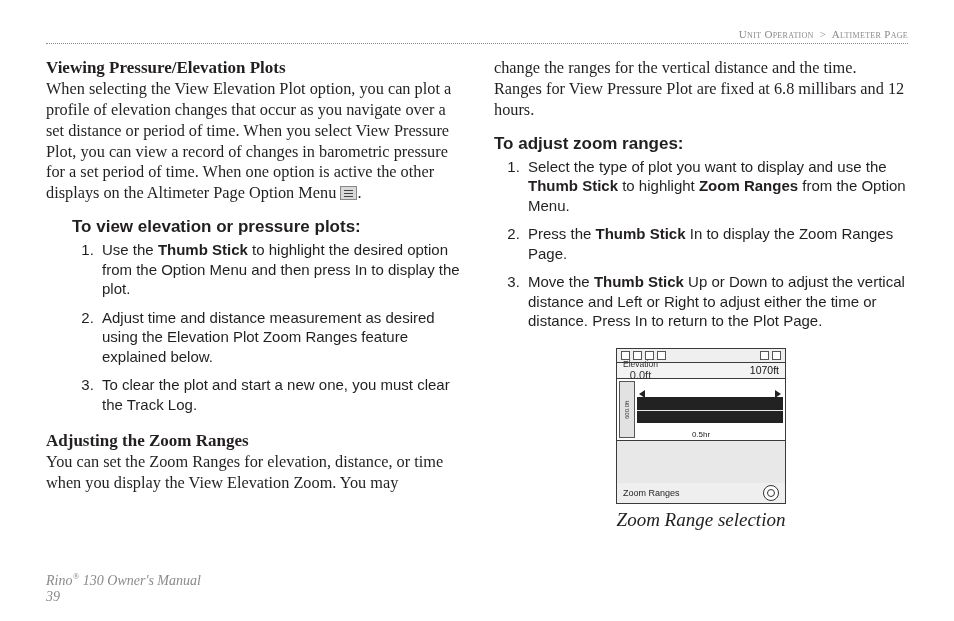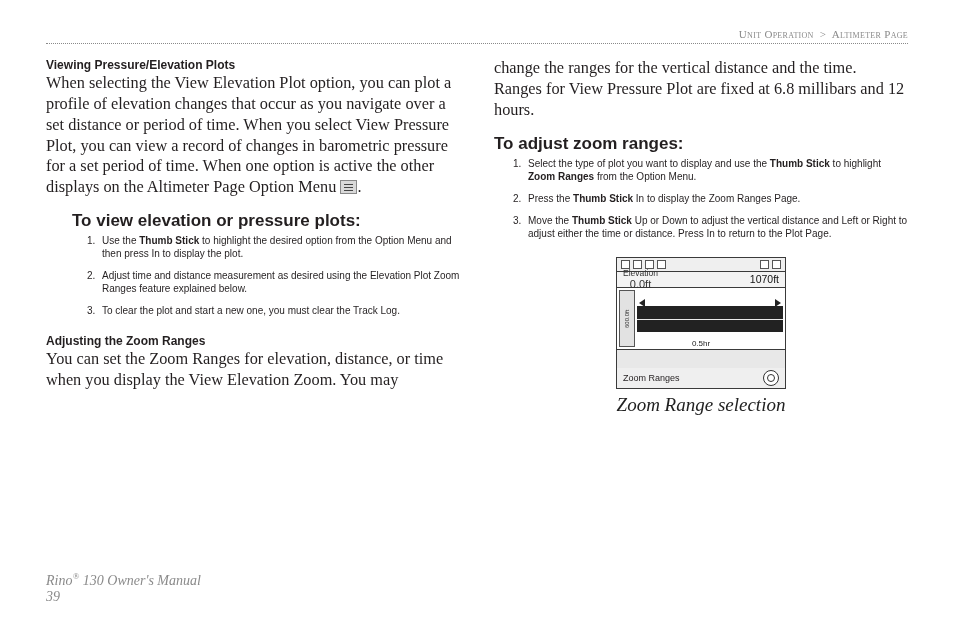"Viewing Pressure/Elevation Plots" .h2 { font-family: Liberation Sans, sans-serif -> Liberation Serif, serif; font-size: 12px -> 17px }
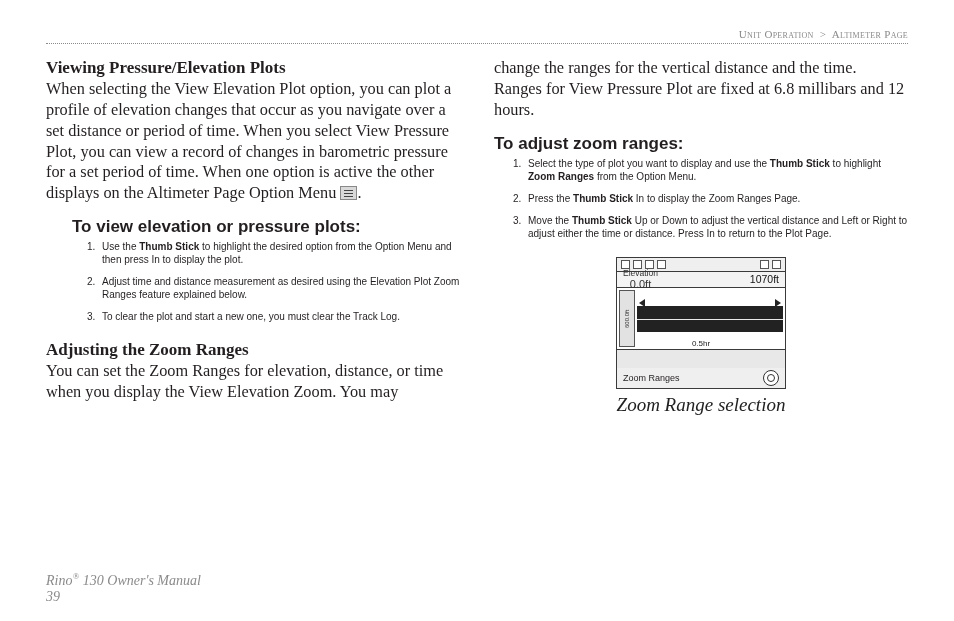"Select the type of plot" ol.steps { font-size: 10px -> 15px }
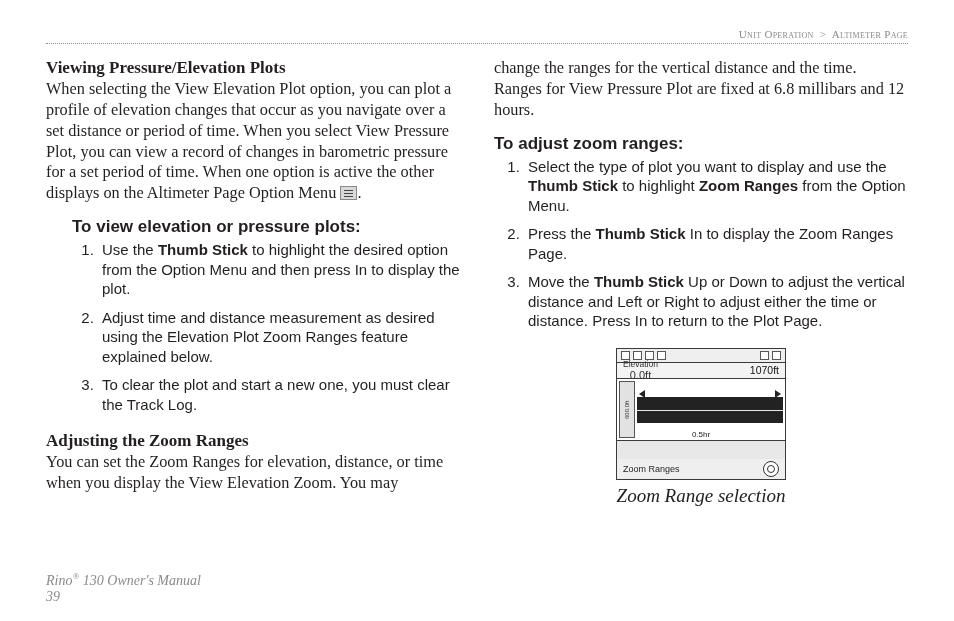"Elevation" .device { height: 132px -> 156px }
